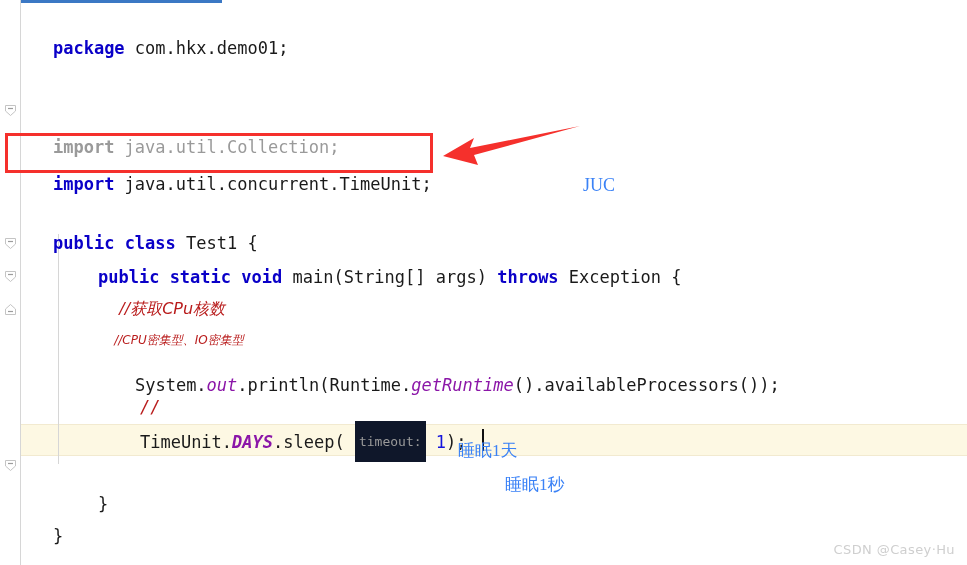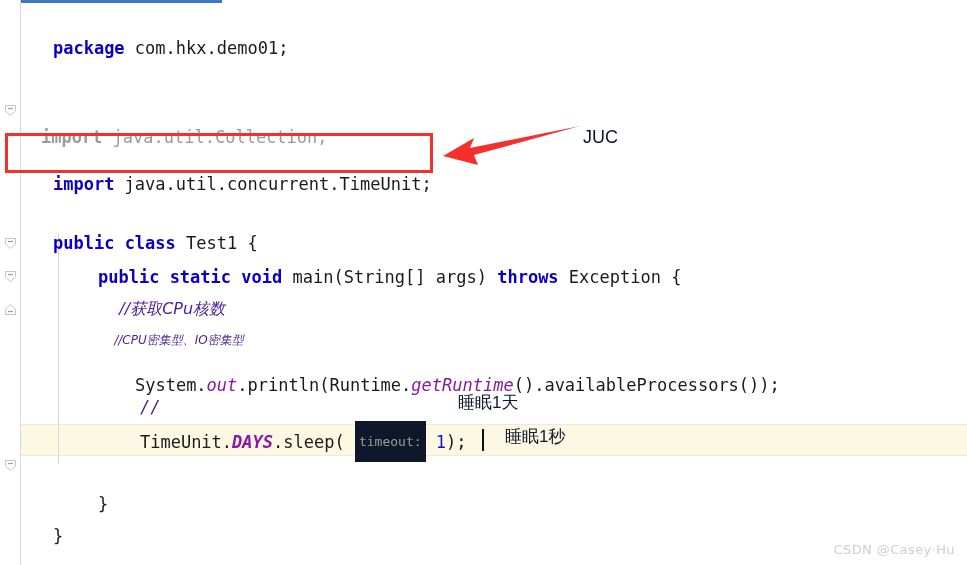"import java.util.Collection;" div.line { padding-left: none -> 12px; top: 89px -> 99px }
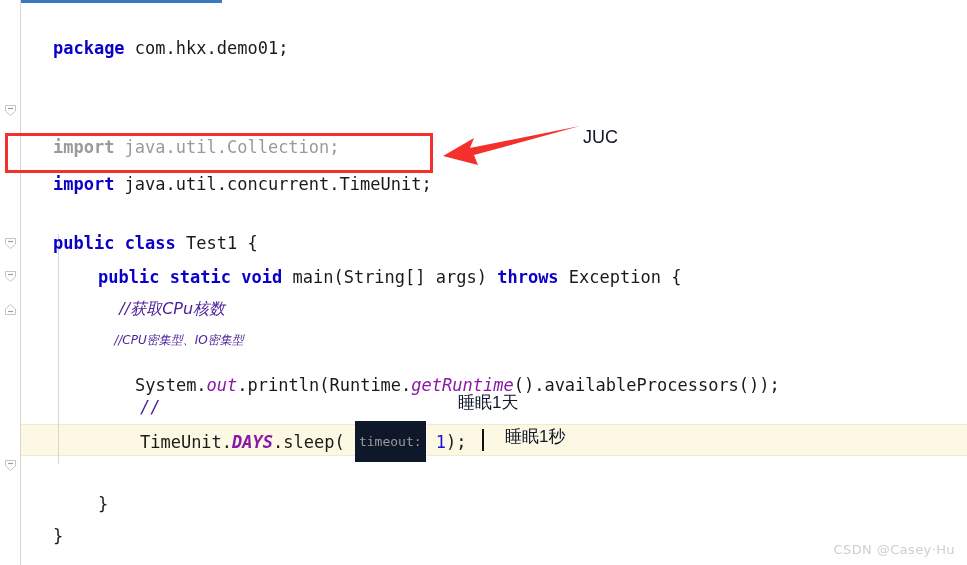"JUC" .anno-red { color: #0f172a -> #3b82f6; font-family: Liberation Sans, sans-serif -> Liberation Serif, serif; margin-top: none -> 48px }
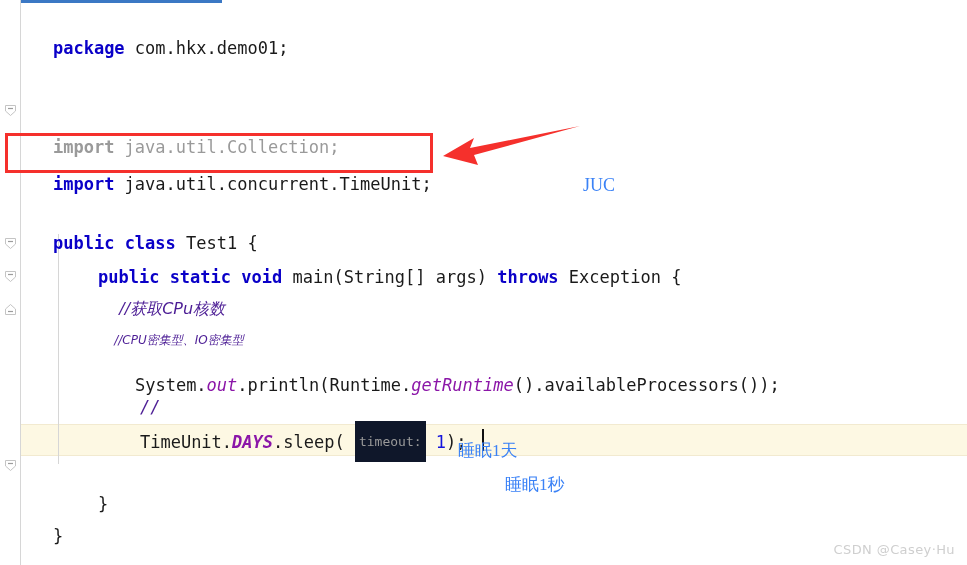"//获取CPu核数" .cmt { color: #4c1d95 -> #b91c1c }
